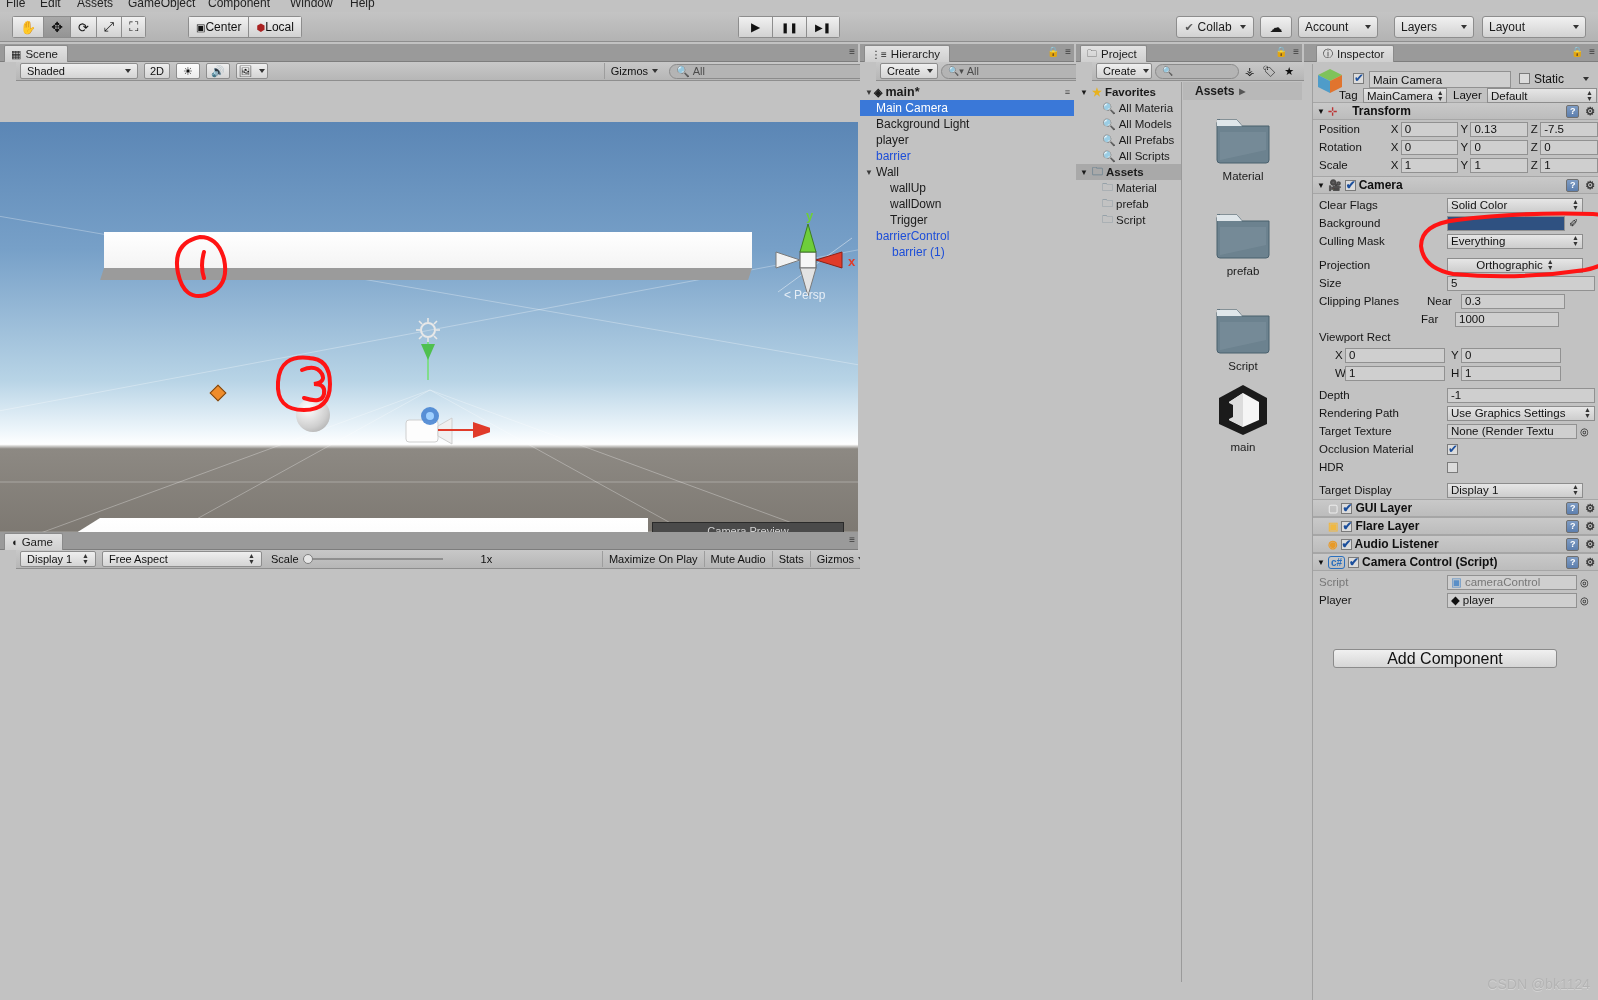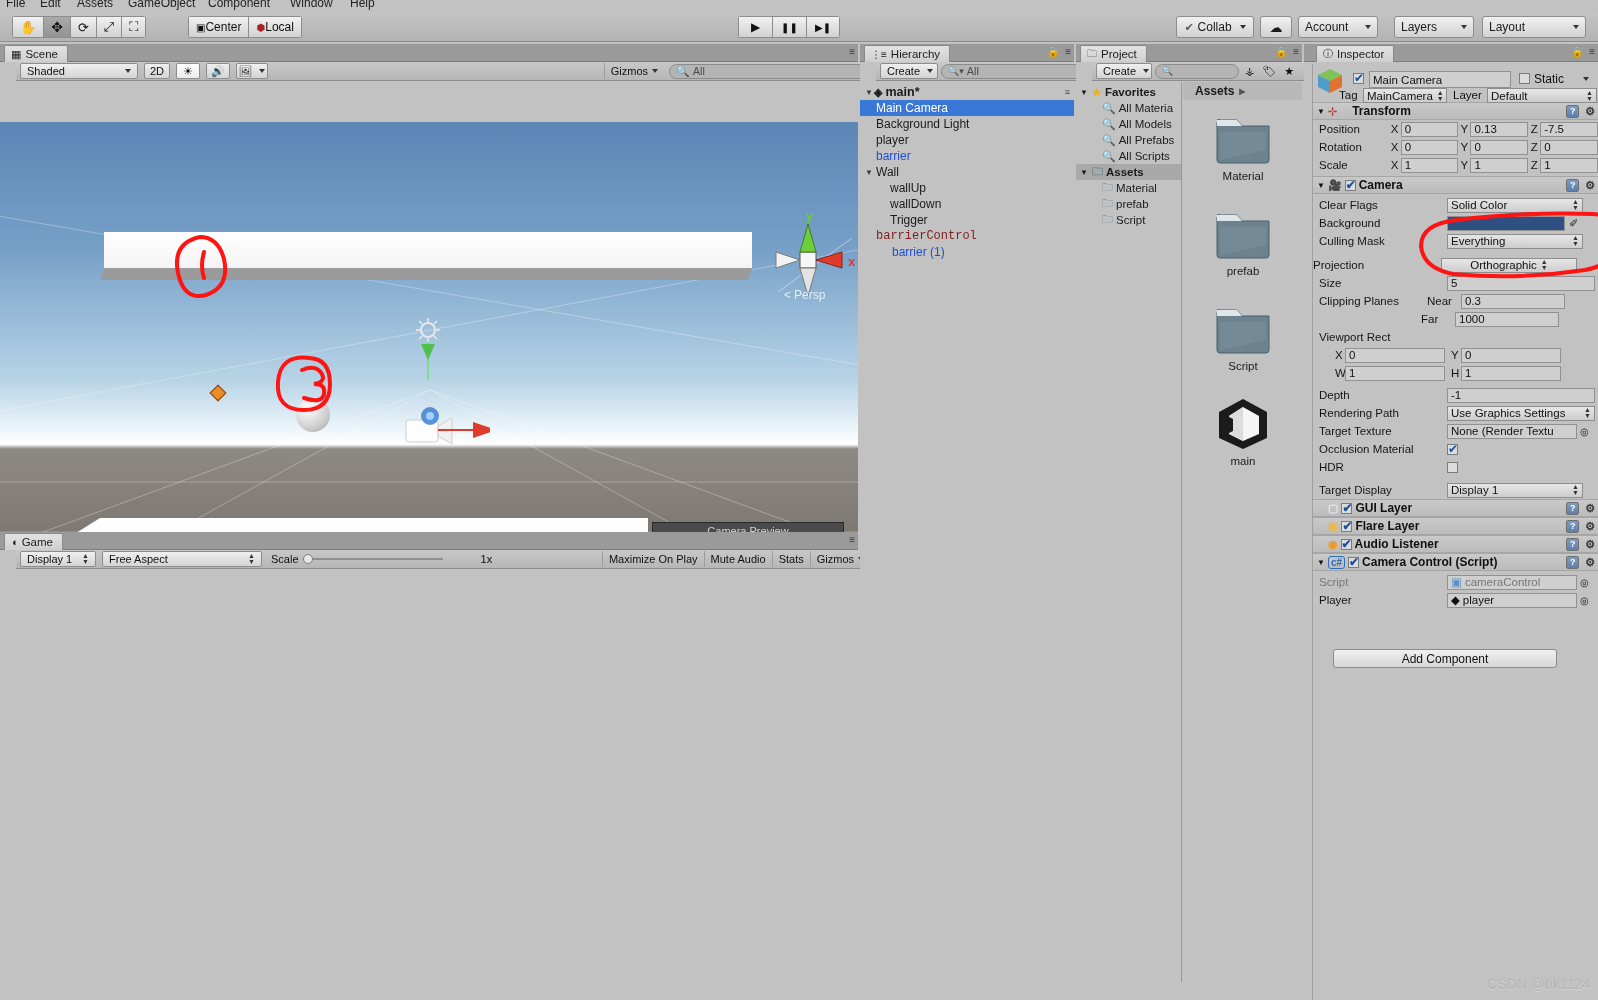"barrierControl" .hrow.dim { color: #7f1d1d -> #1d4ed8; font-family: Liberation Mono, monospace -> none }
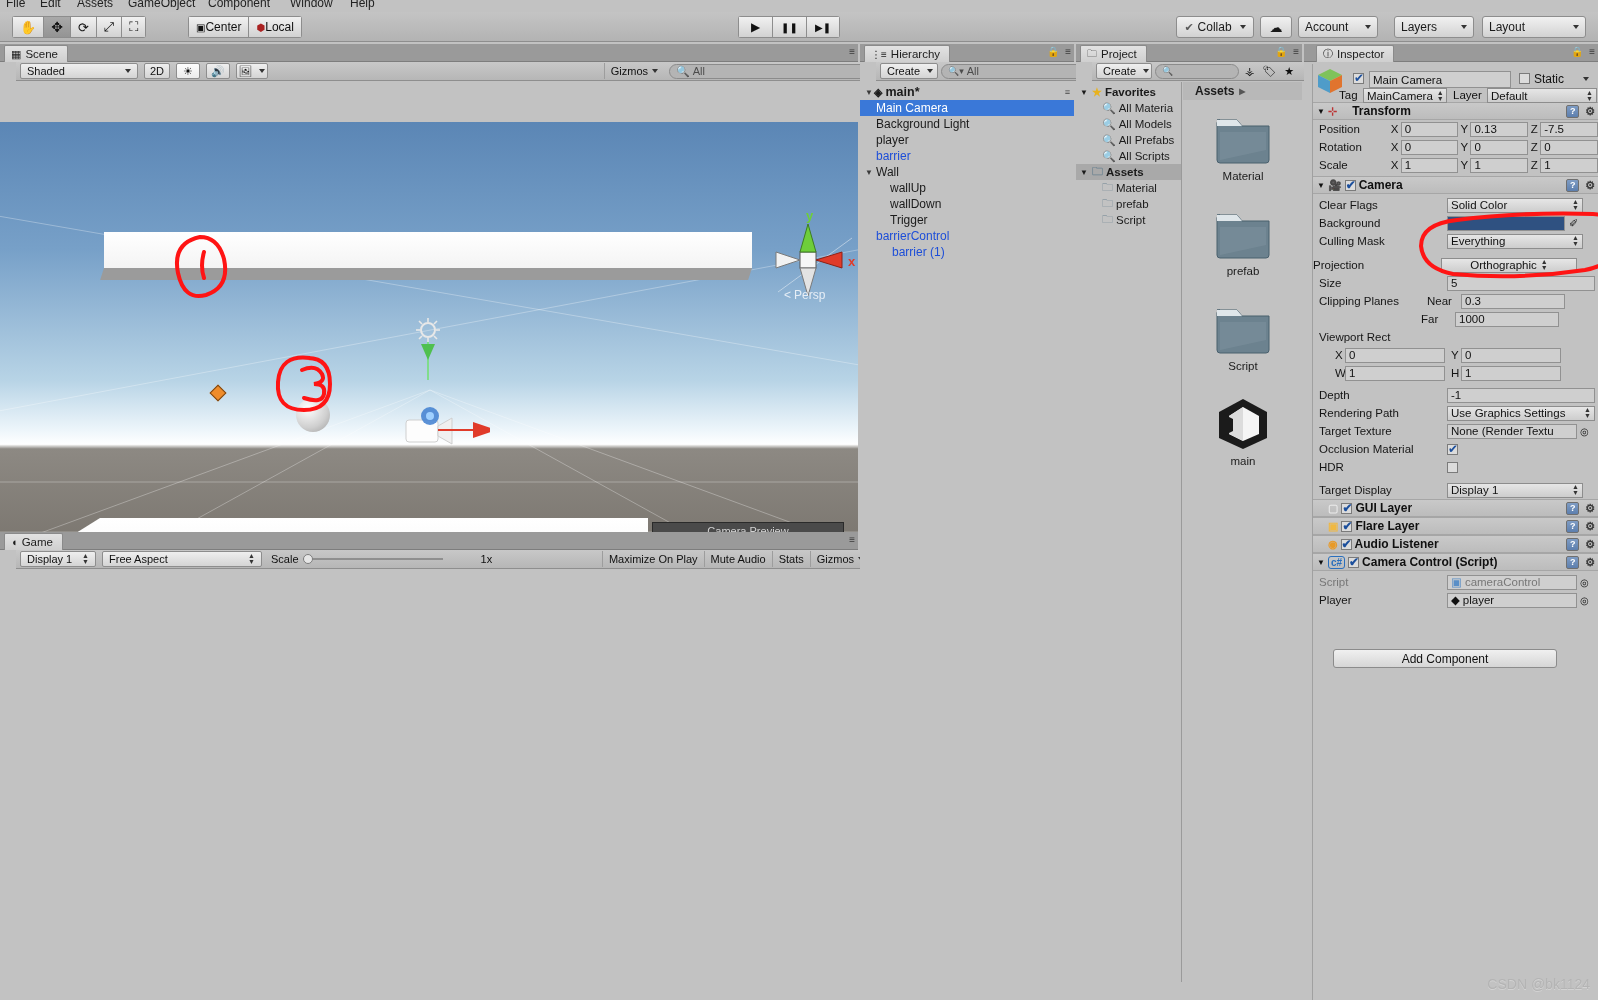"Projection" span.ilbl { margin-left: none -> 6px }
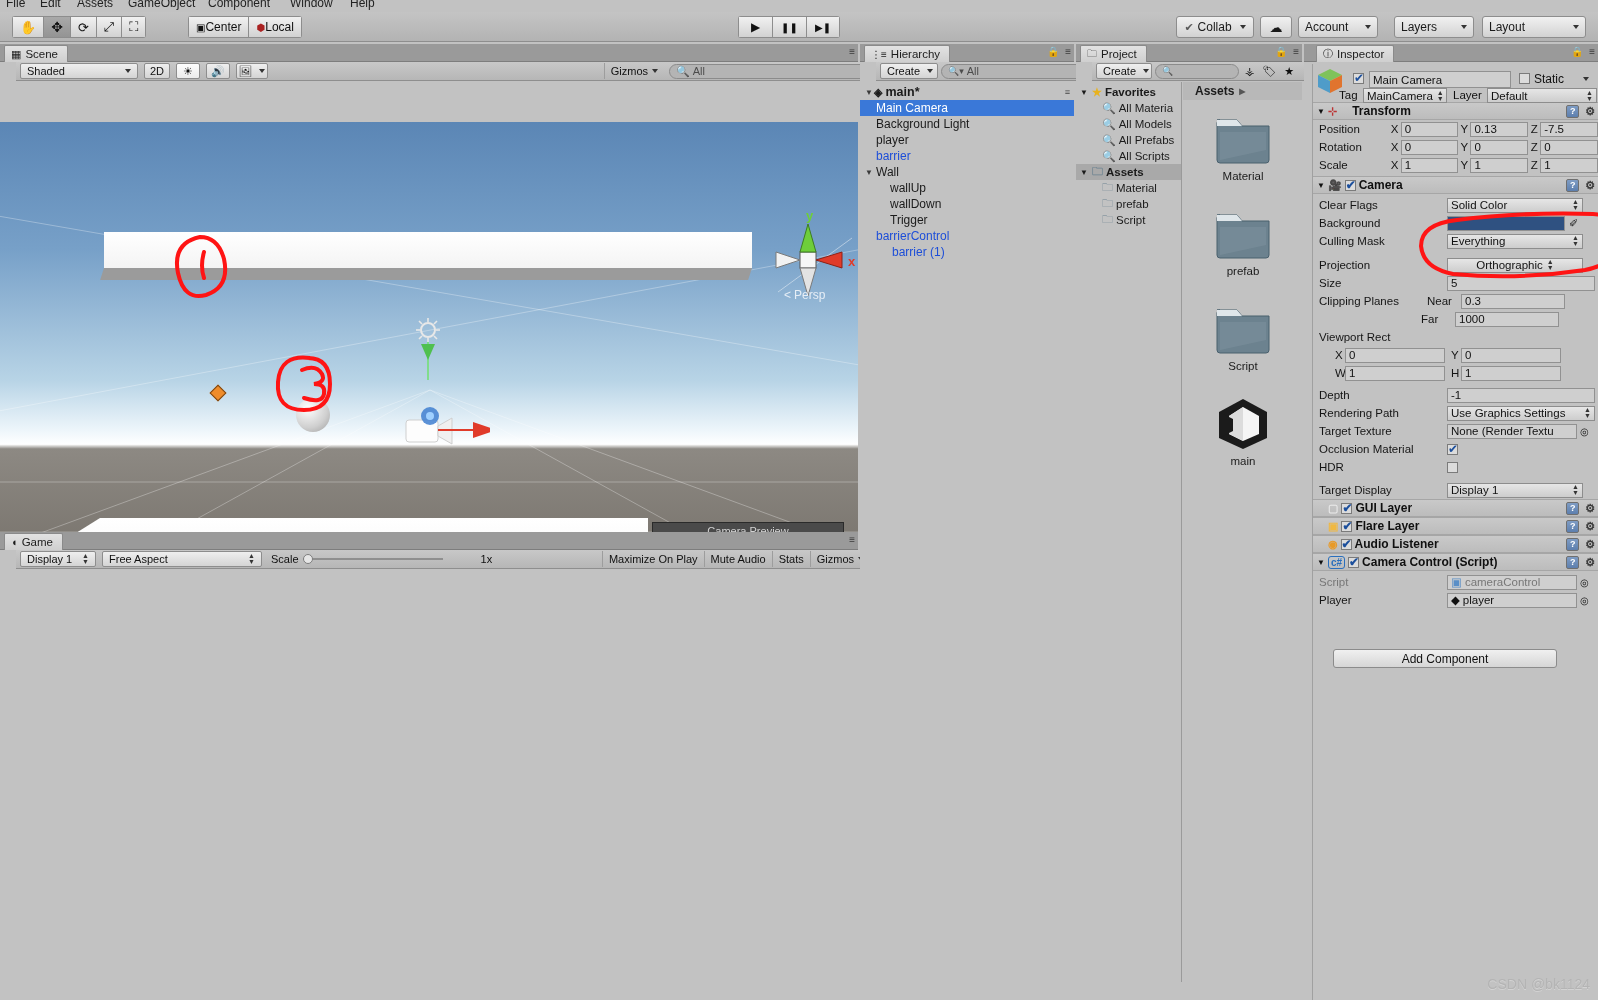"main" div { top: 311px -> 297px }
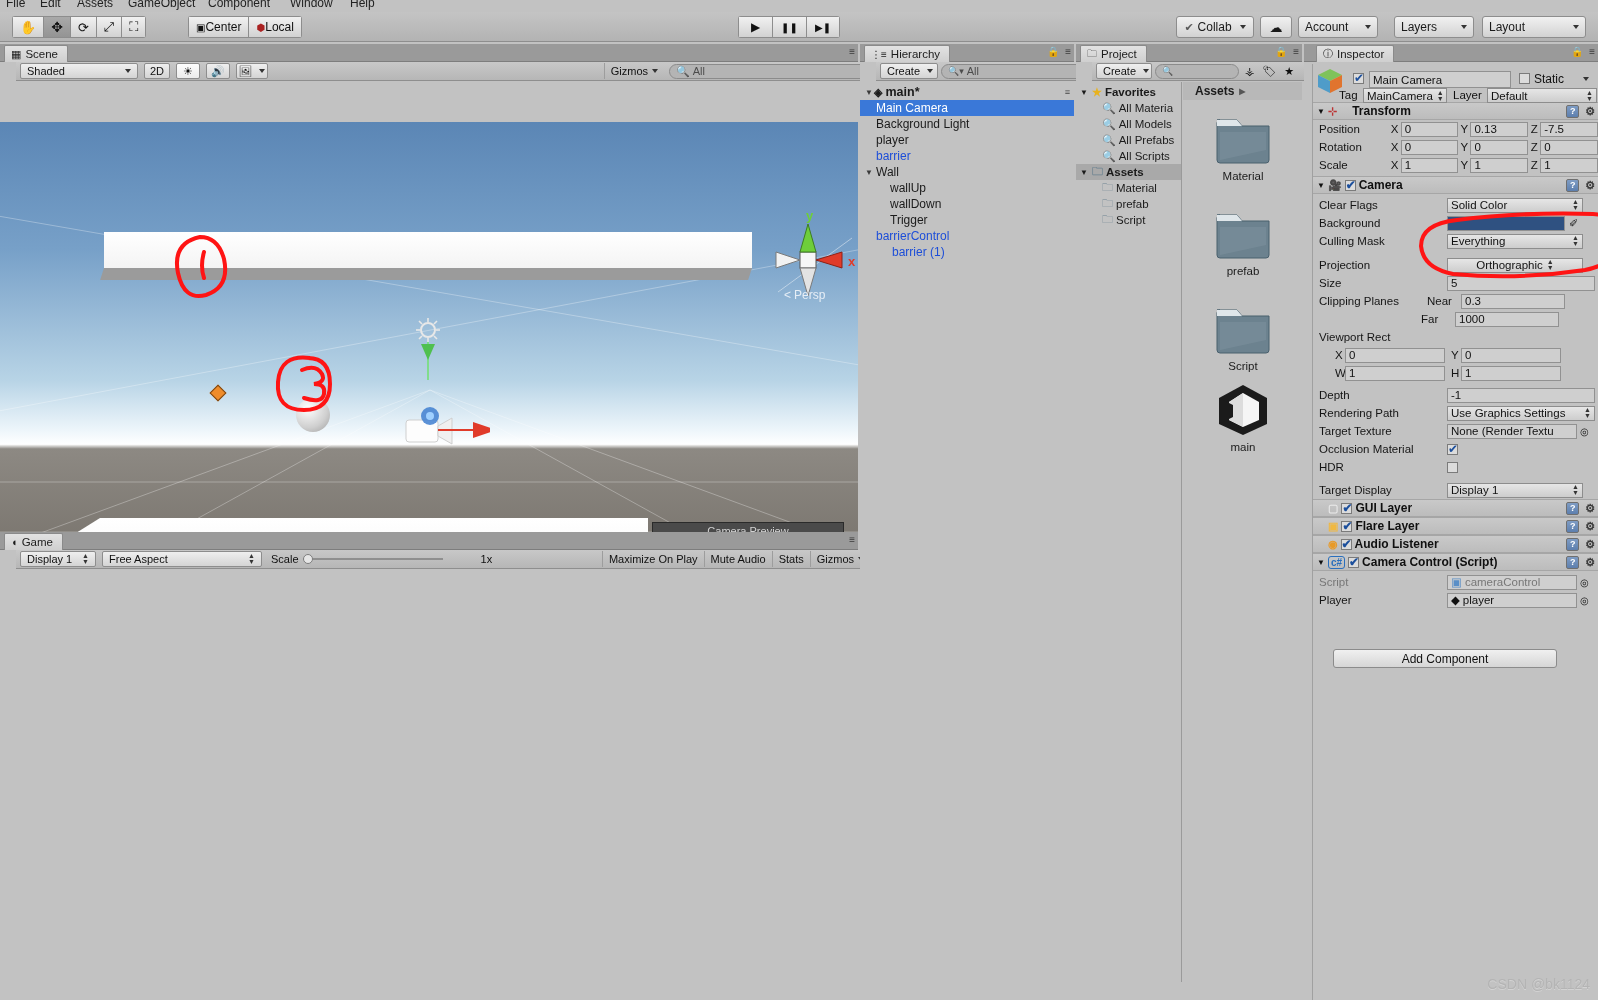"Add Component" #addcomp { font-size: 12px -> 16px }
